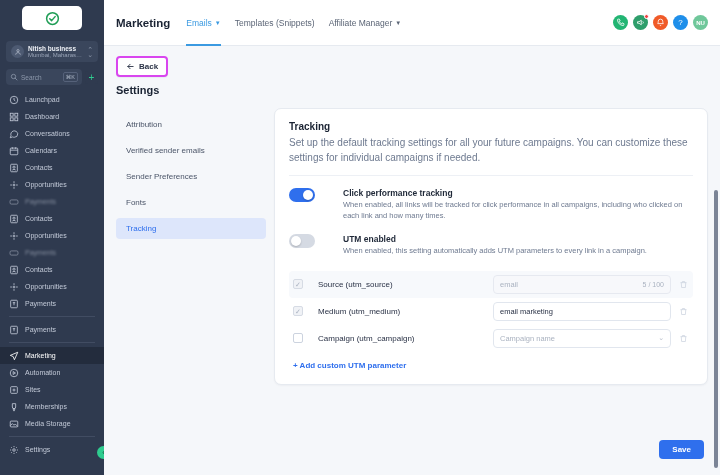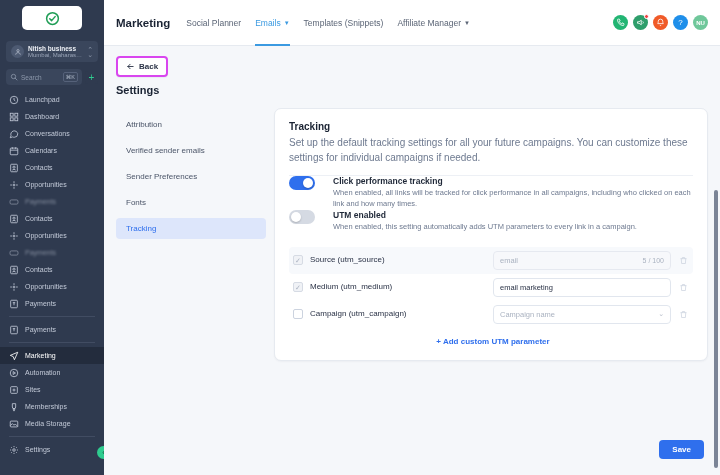"Social Planner" div.tab { html: <div> <span>Social Planner</span> </div> -> none }
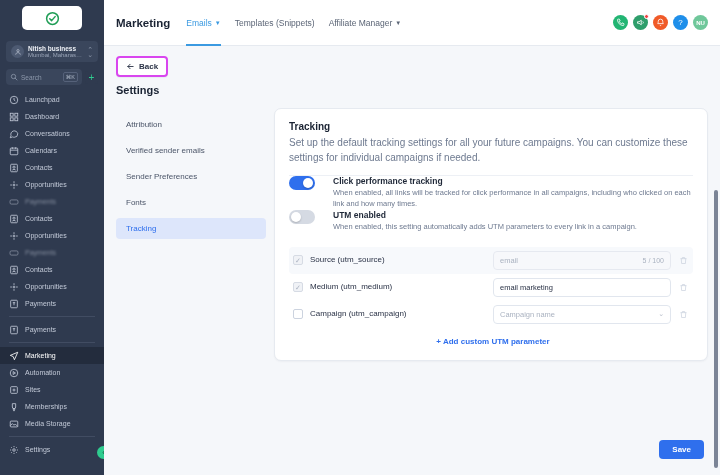"Click performance tracking" .toggle-row { gap: 18px -> 28px; margin-top: none -> 12px }
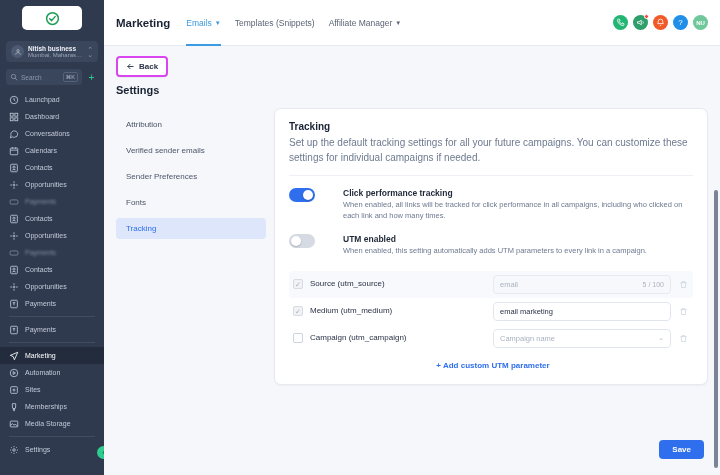"Source (utm_source)" .utm-name { align-items: none -> center; gap: 7px -> 15px }
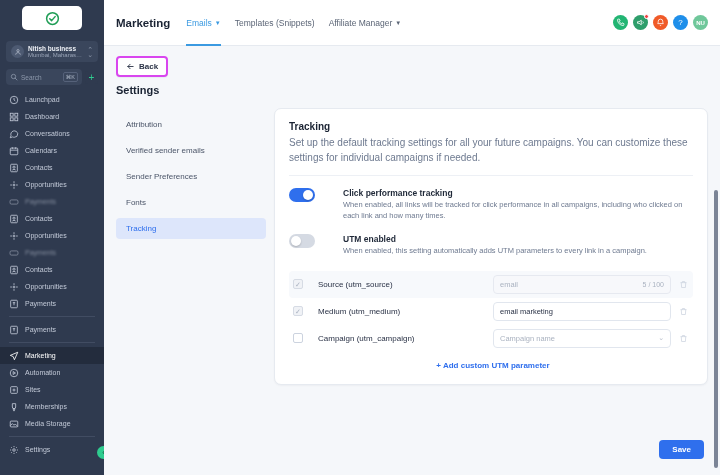"+ Add custom UTM parameter" .add-link { text-align: center -> none }
